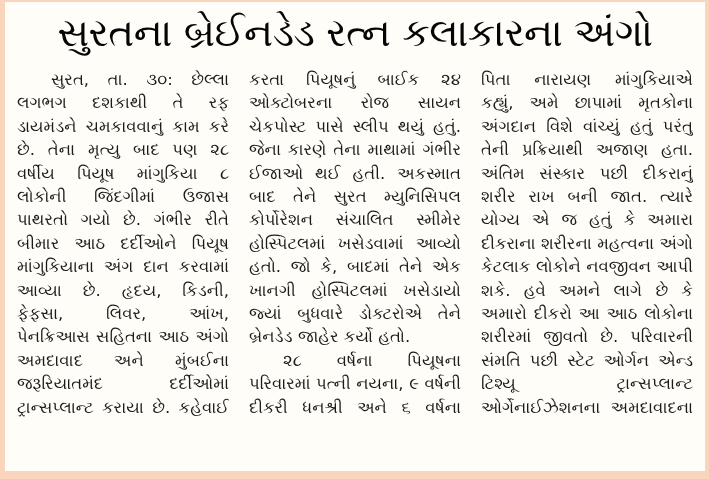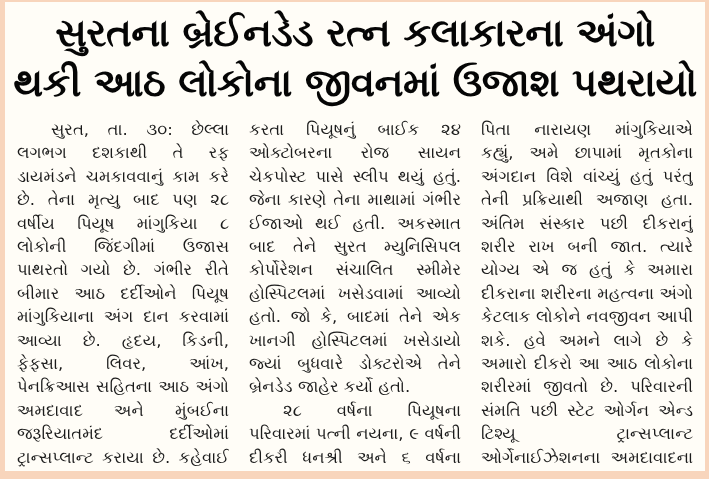"સુરતના બ્રેઈનડેડ રત્ન કલાકારના અંગો" .headline { font-weight: 700 -> 400 }
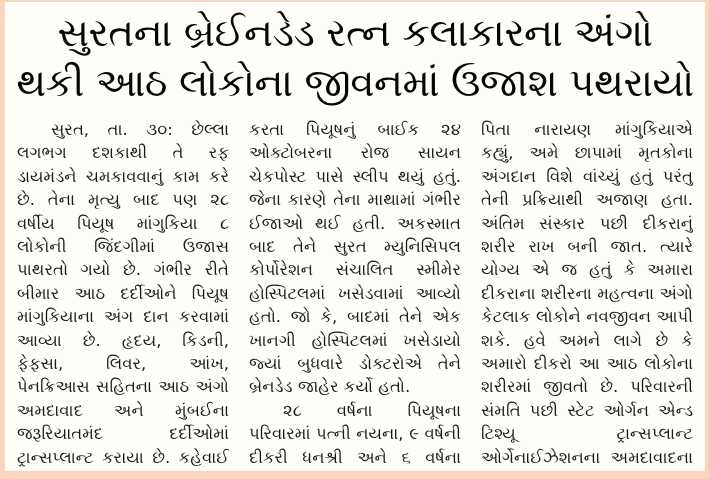"થકી આઠ લોકોના જીવનમાં ઉજાશ" span.hl-line { html: <span>થકી આઠ લોકોના જીવનમાં ઉજાશ પથરાયો</span> -> none }
